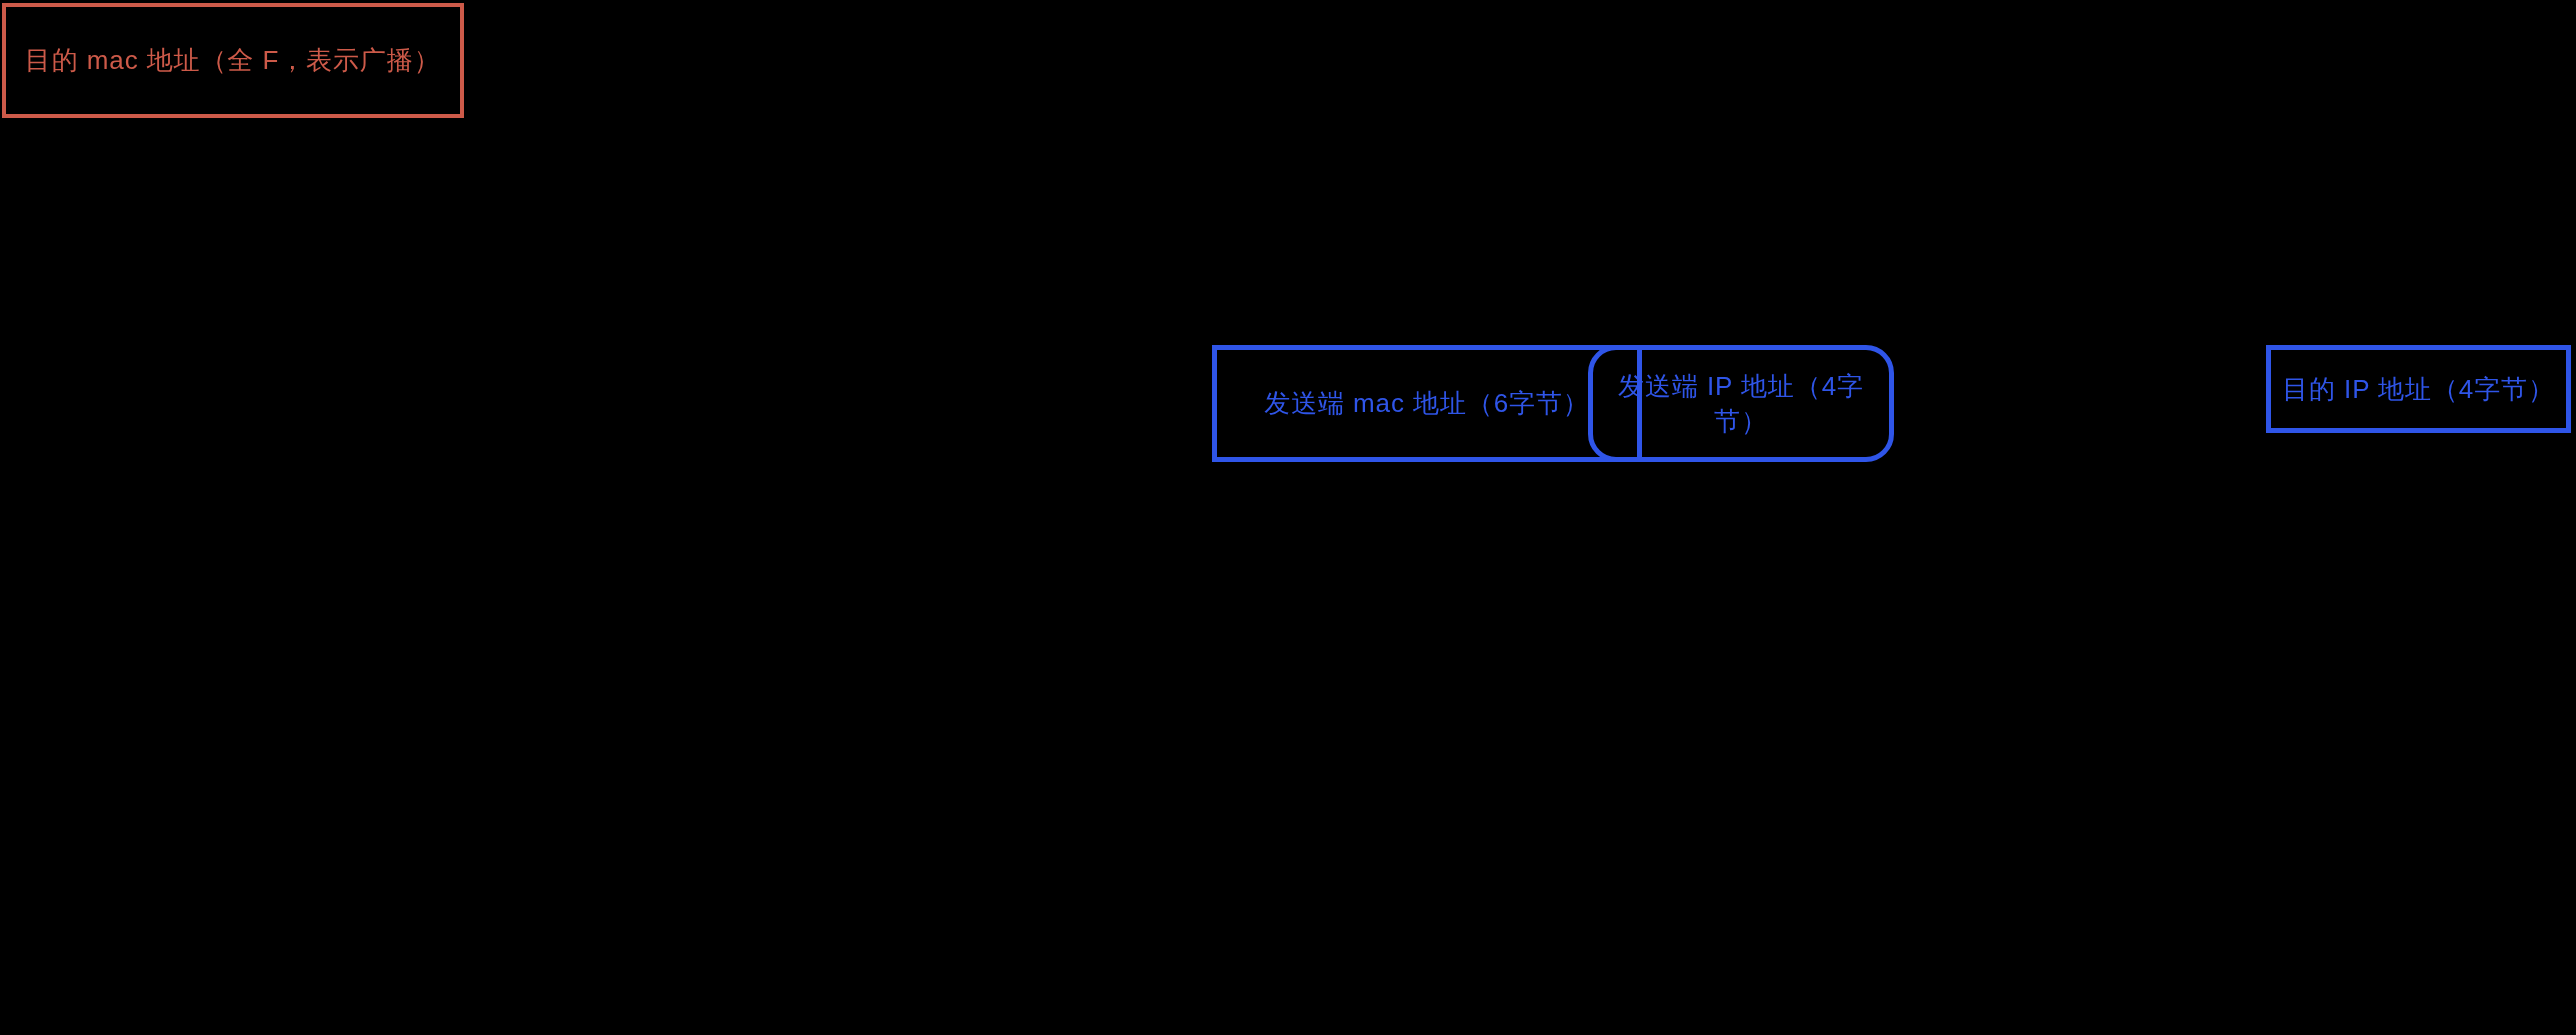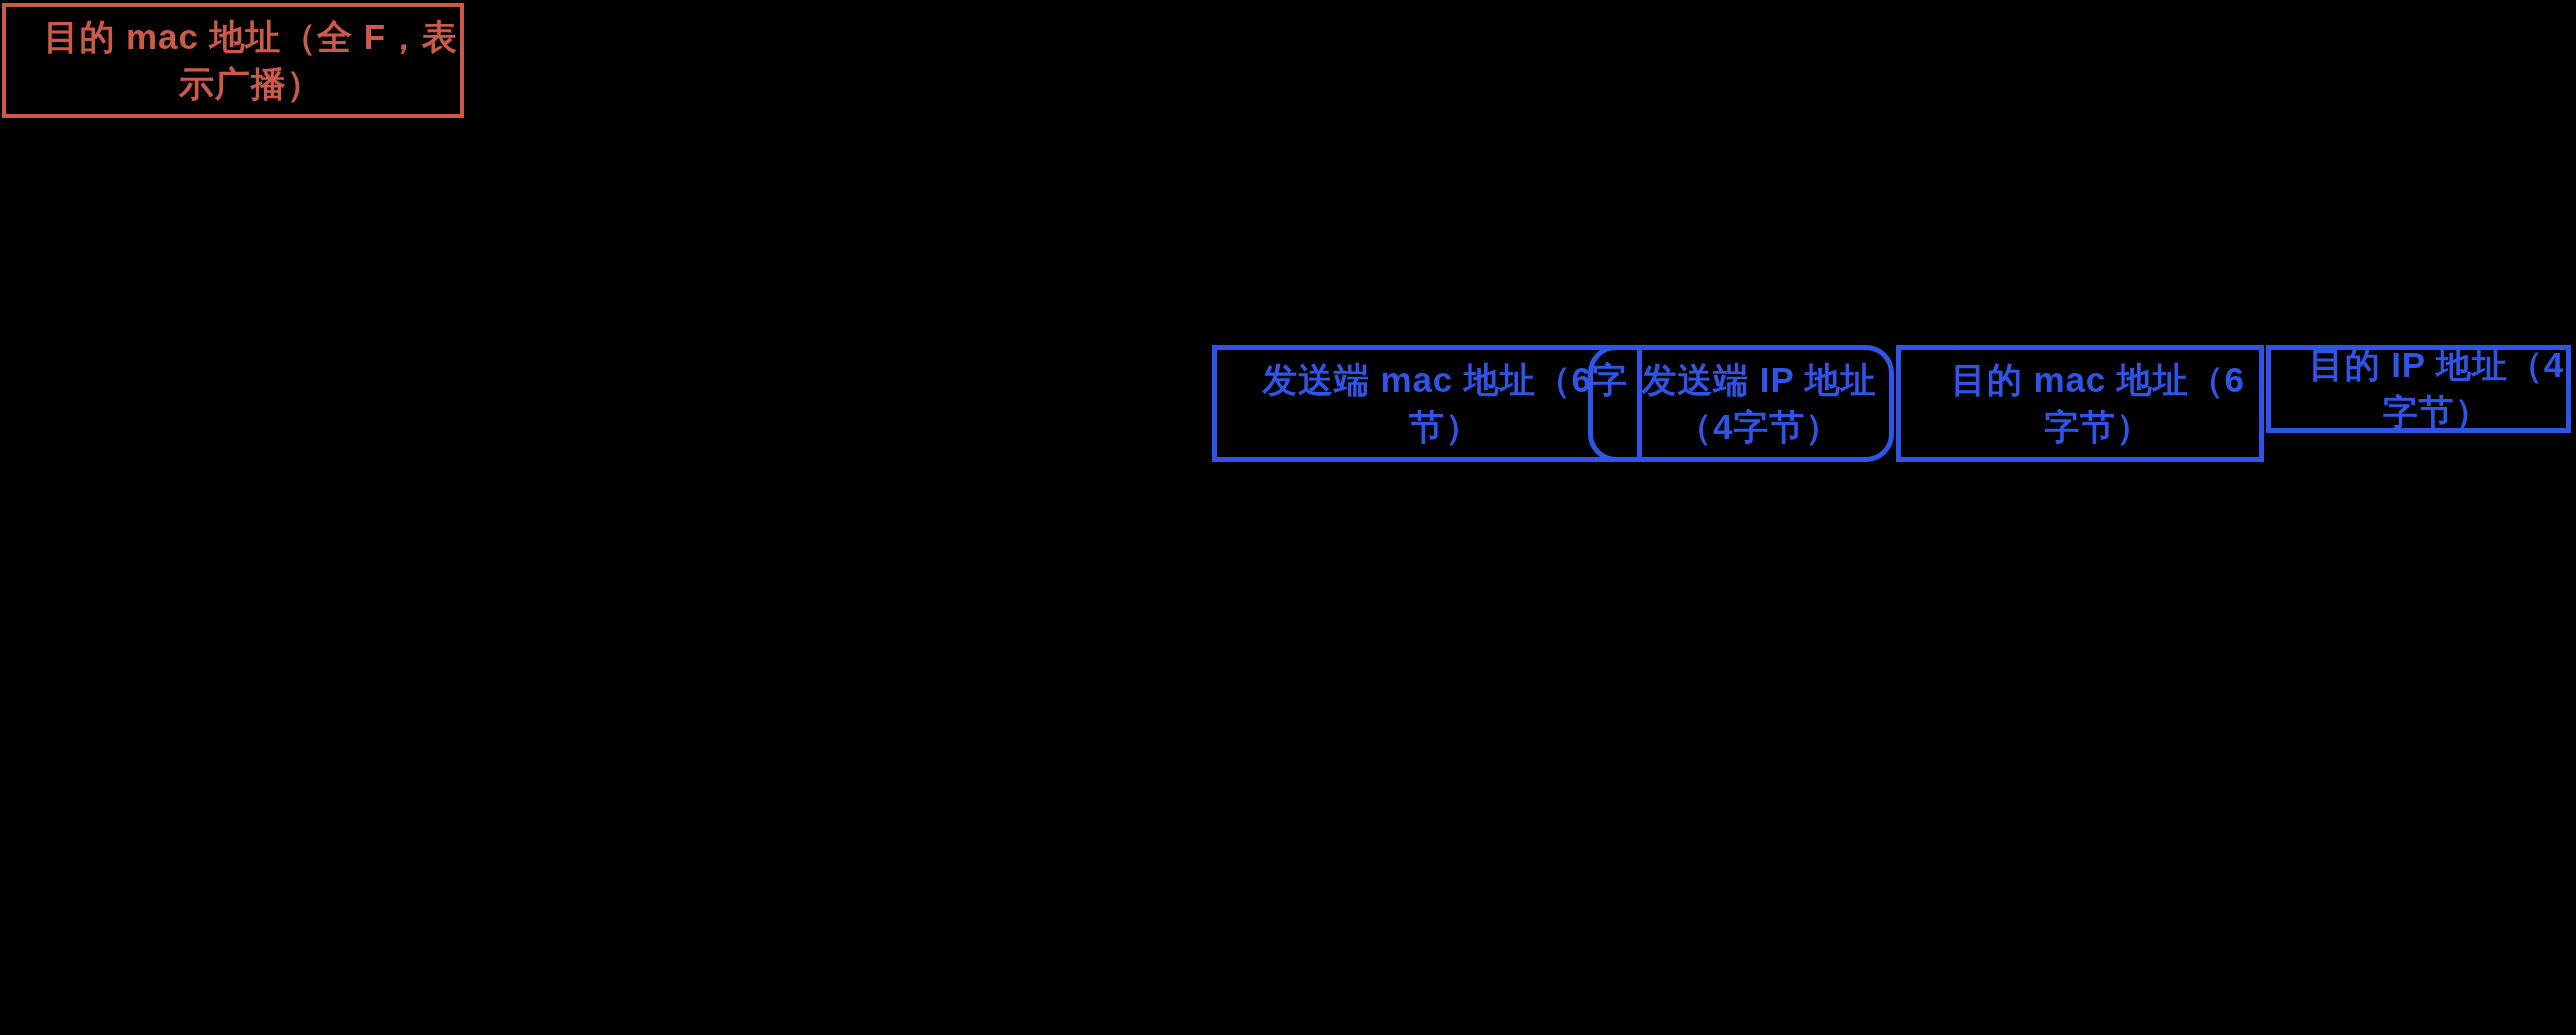"目的 mac 地址（全 F，表示广播）" .box { font-size: 35px -> 26px; font-weight: 700 -> 400; padding-left: 36px -> none }
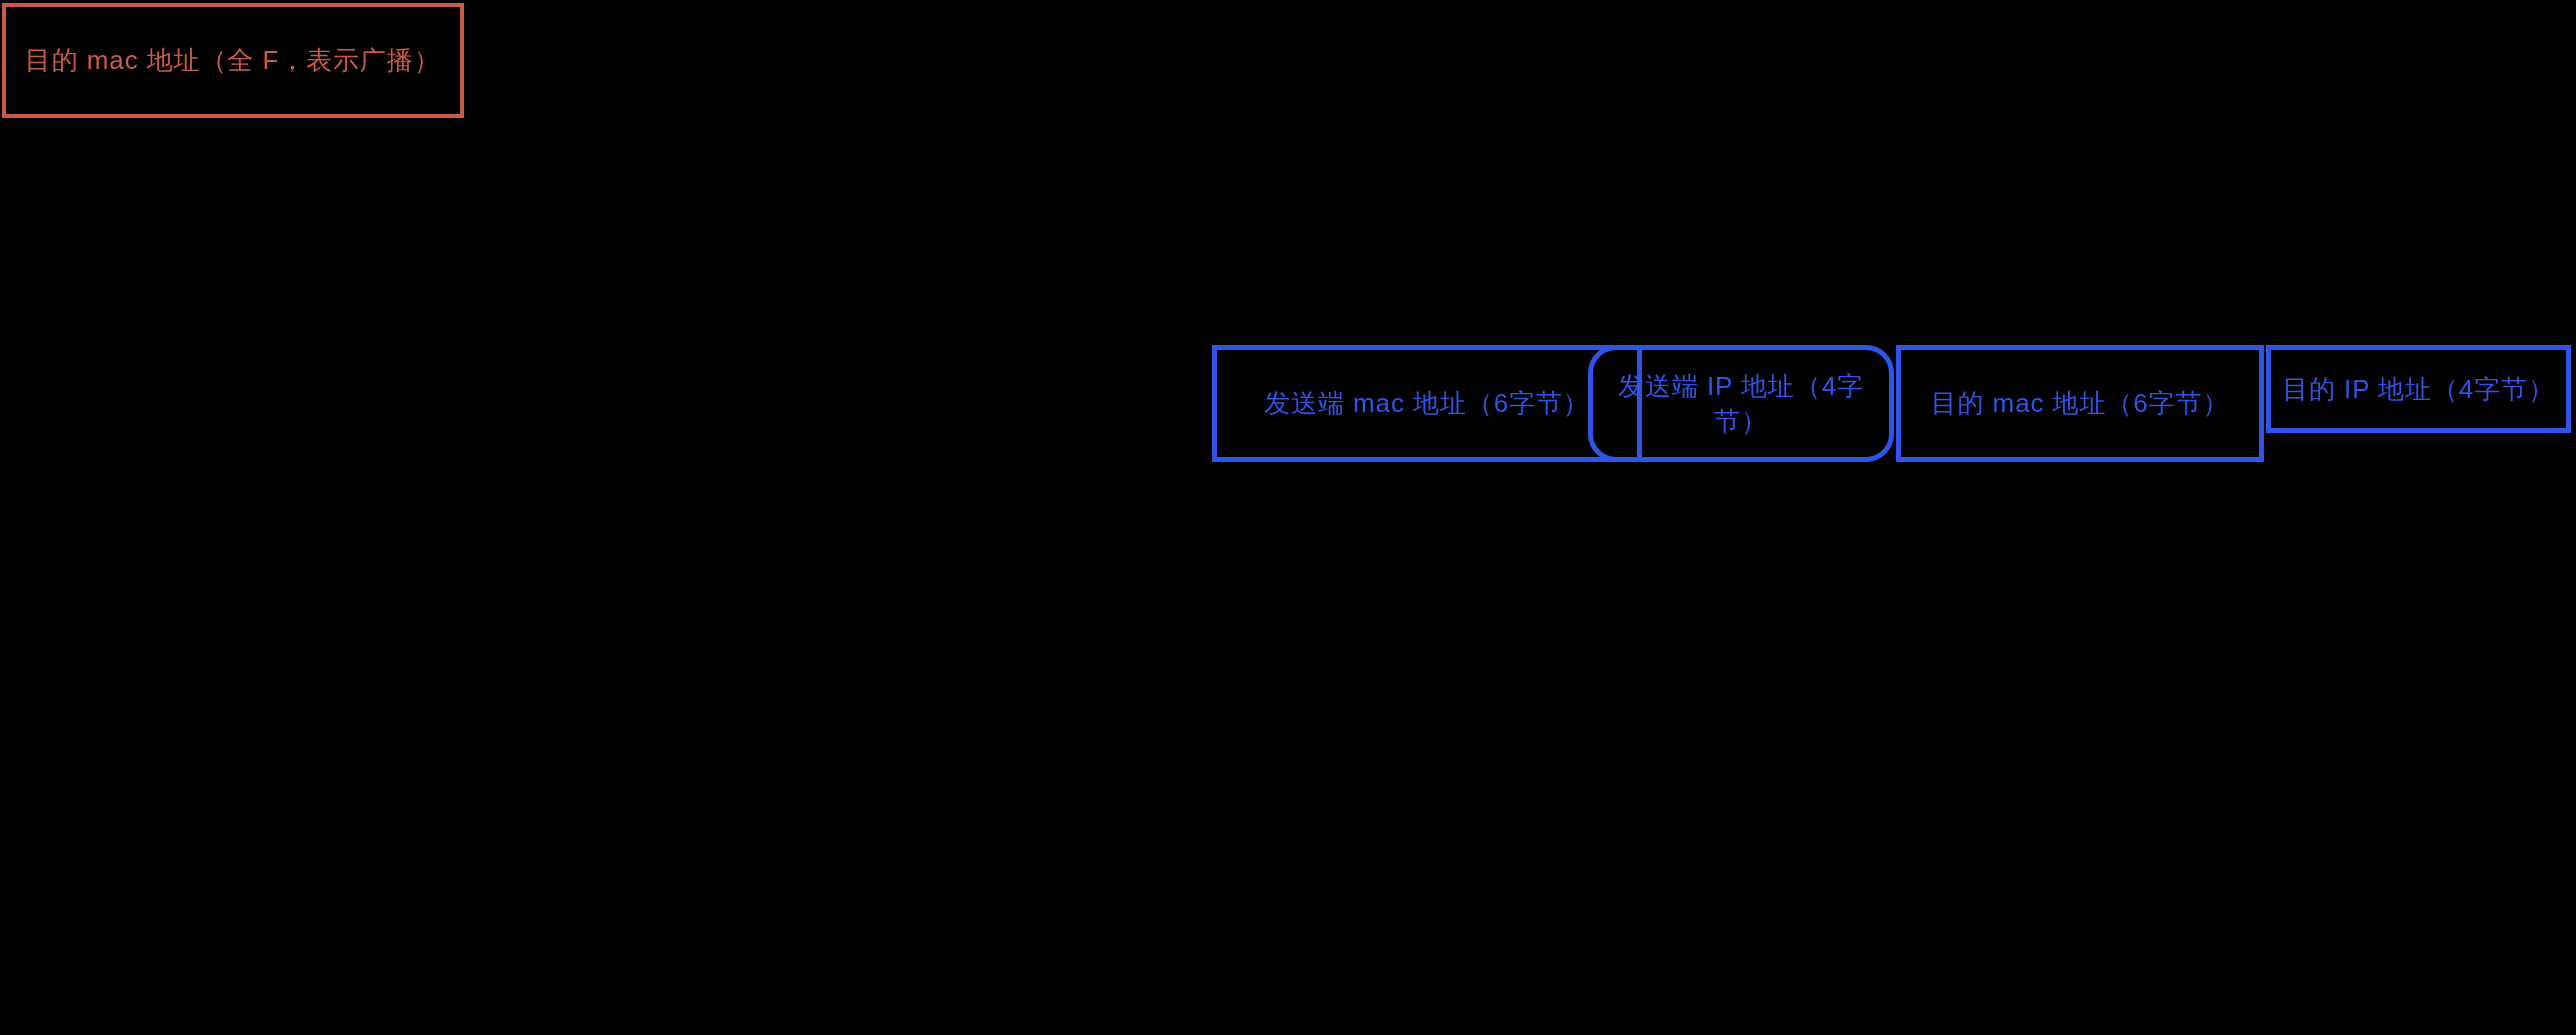"目的 mac 地址（6字节）" div.box { html: <div> <span>目的 mac 地址（6字节）</span> </div> -> none }
